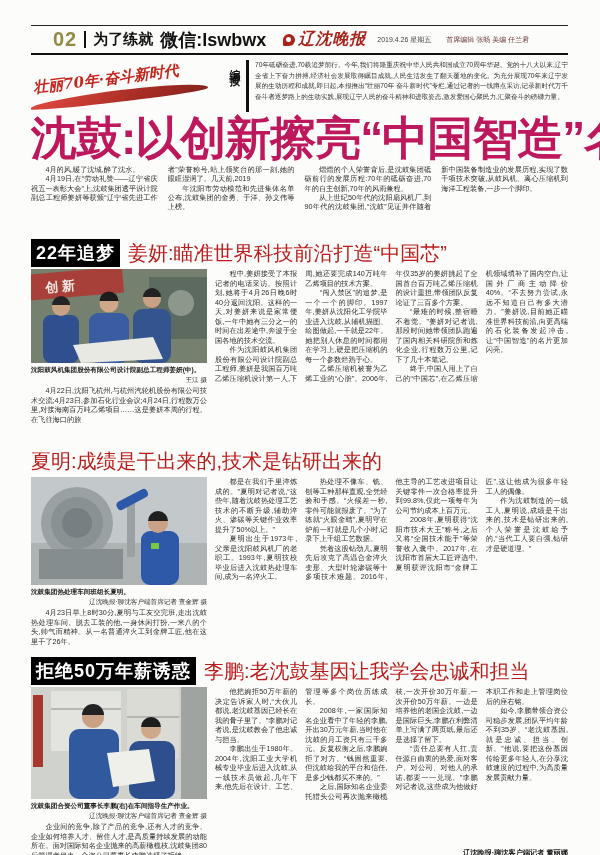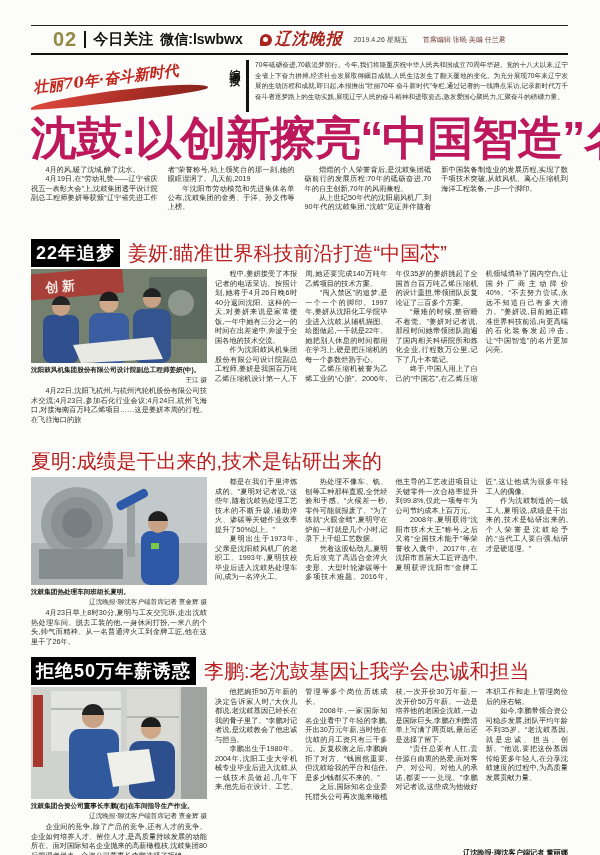"今日关注" span.hdr-sec { text: 今日关注 -> 为了练就 }
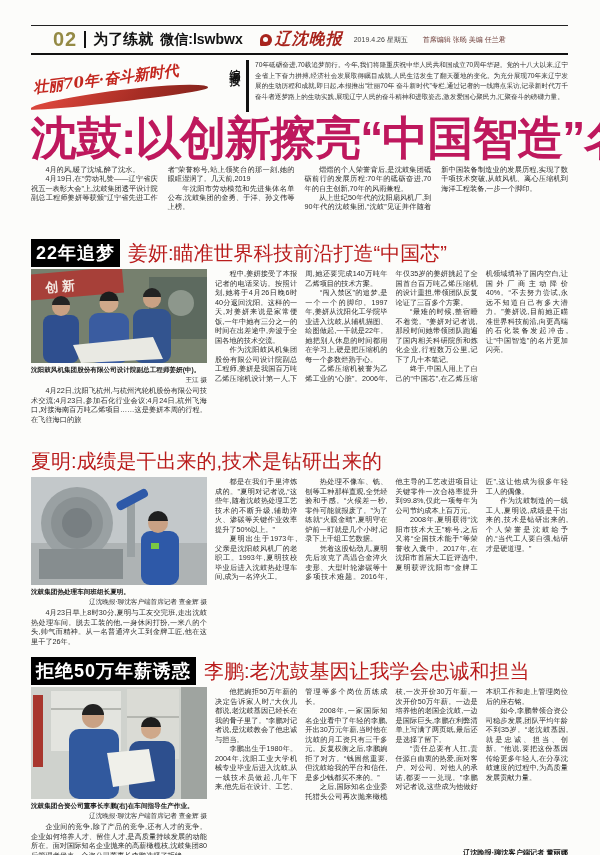"微信:lswbwx" .hdr-wx { font-size: 14px -> 18px }
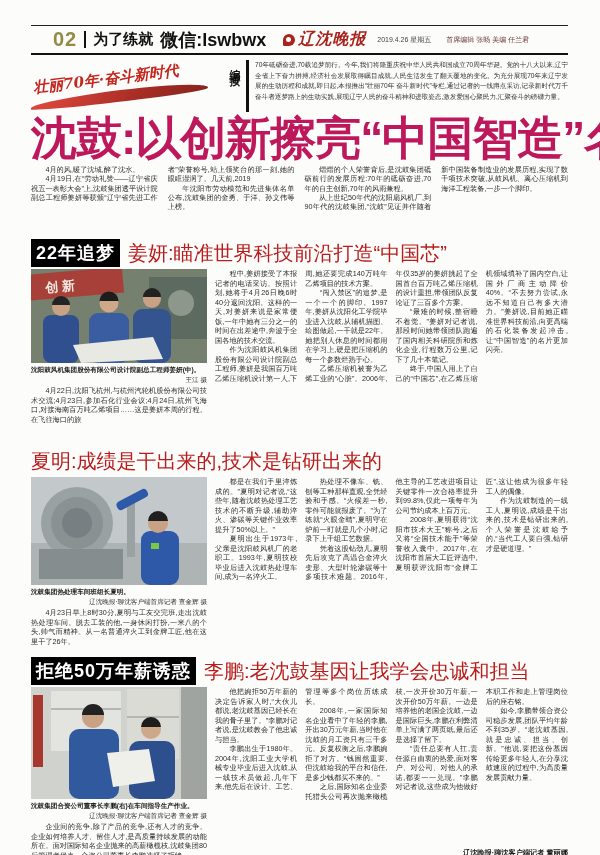"4月22日,沈阳飞杭州,与杭州汽轮机股份有限公司技术交流;4月23日,参加石化行" p { text: ,杭州飞海口 -> ,行程数万公里 }
